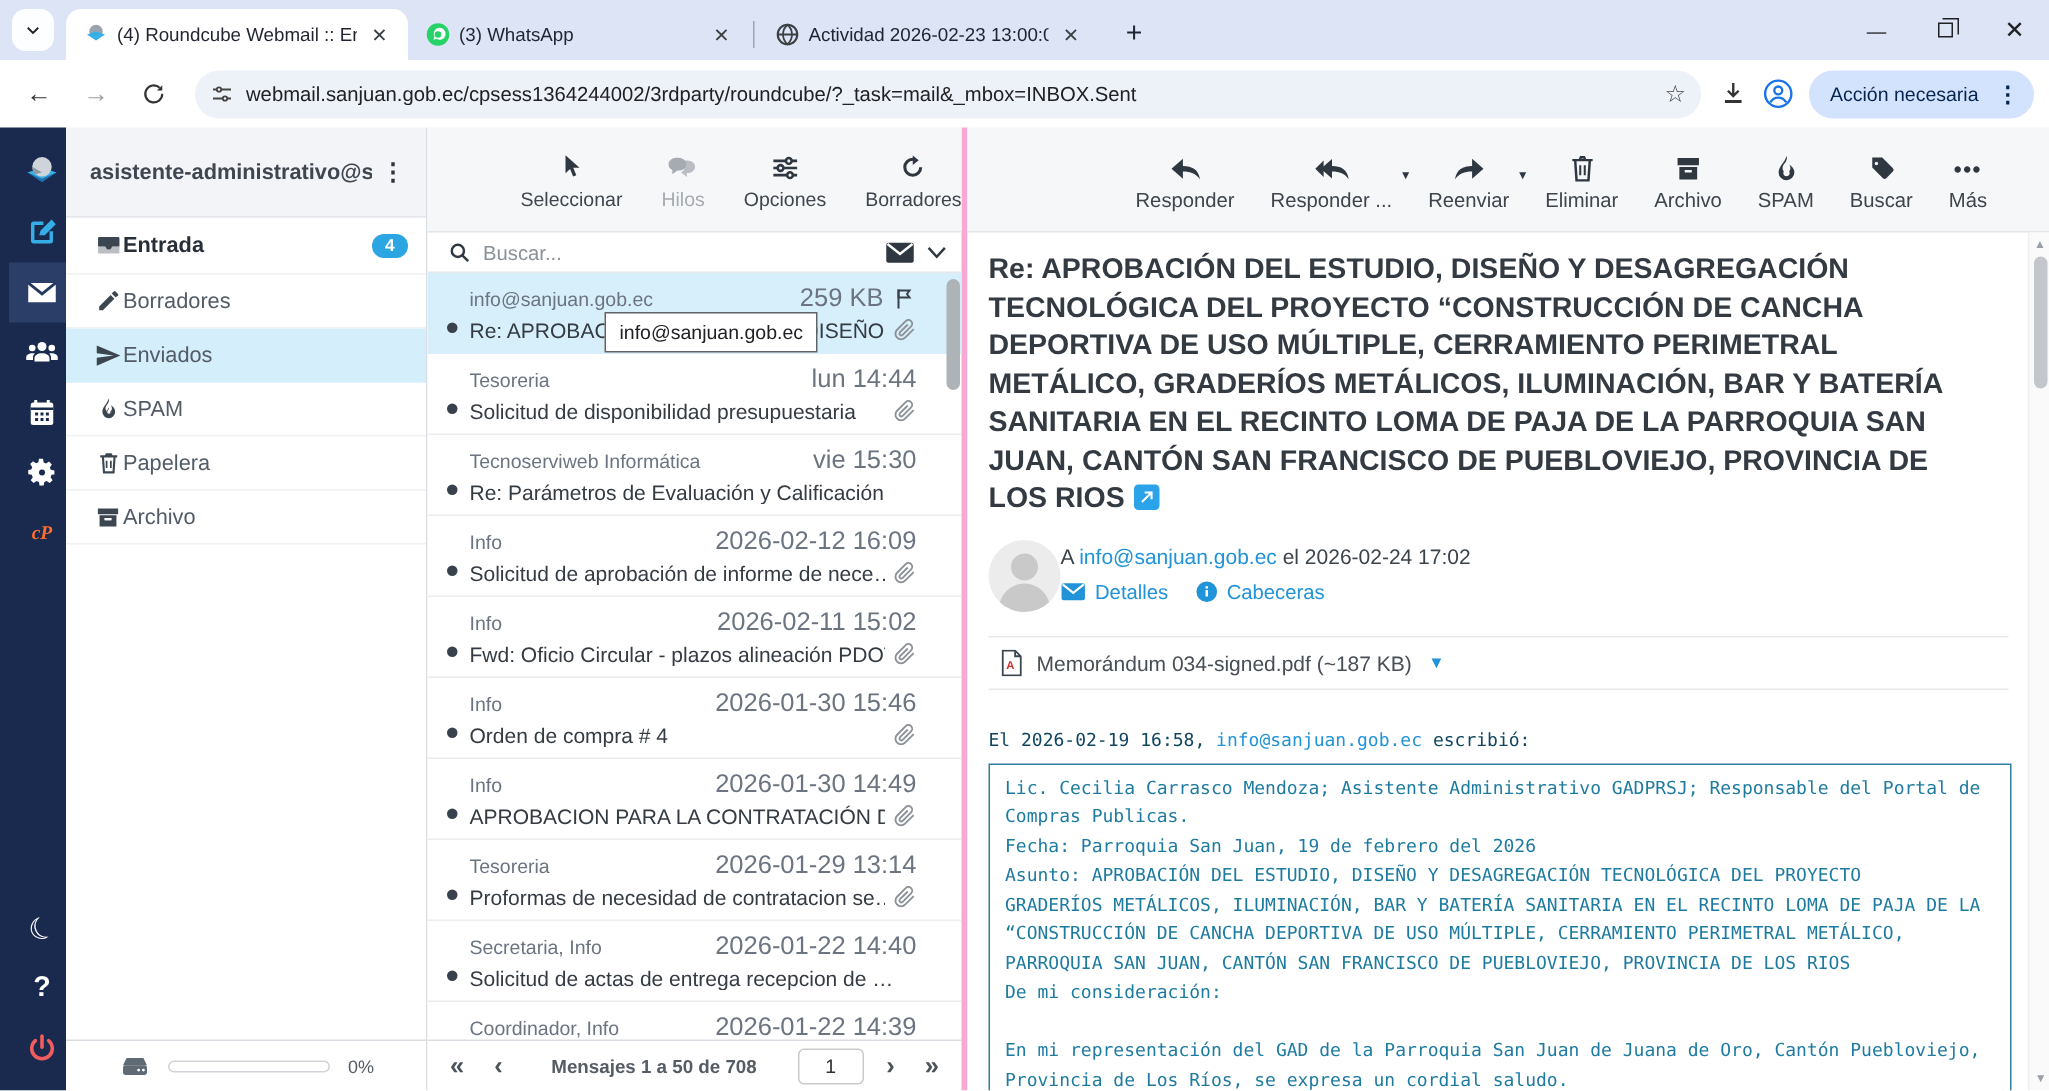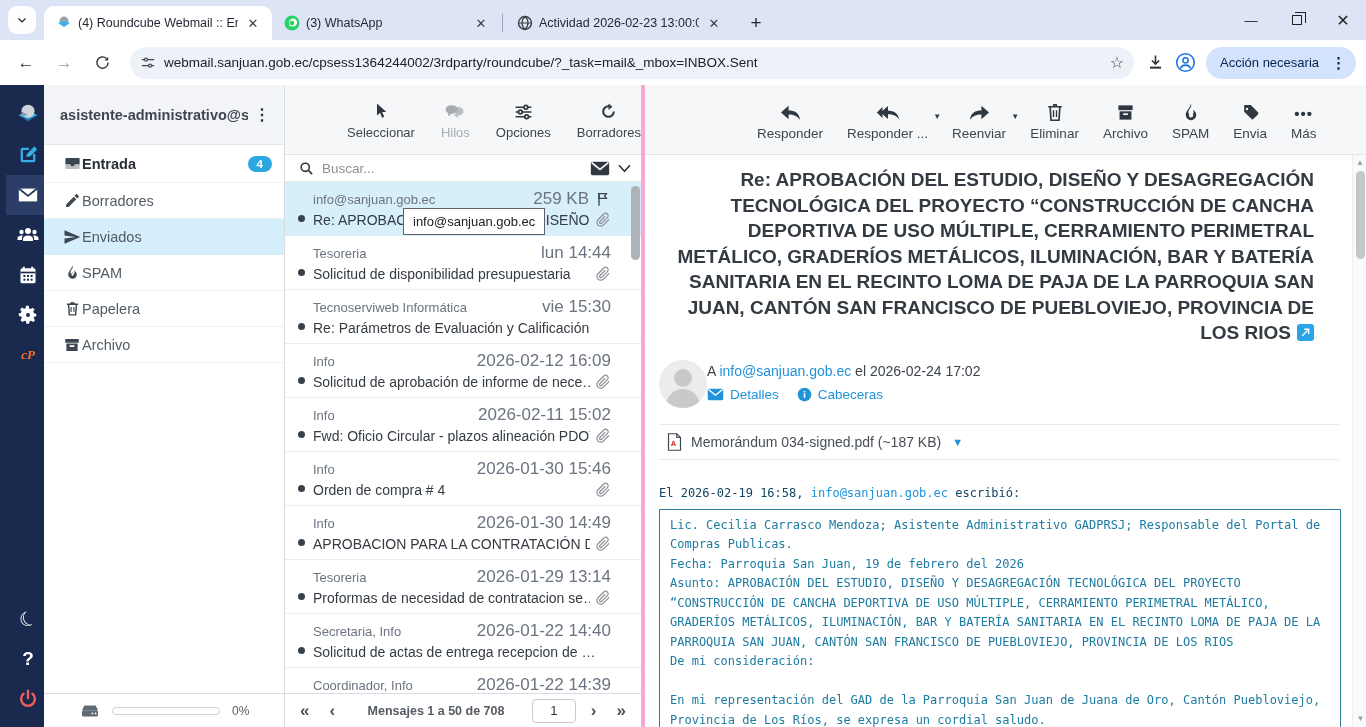"Envia" span { text: Envia -> Buscar }
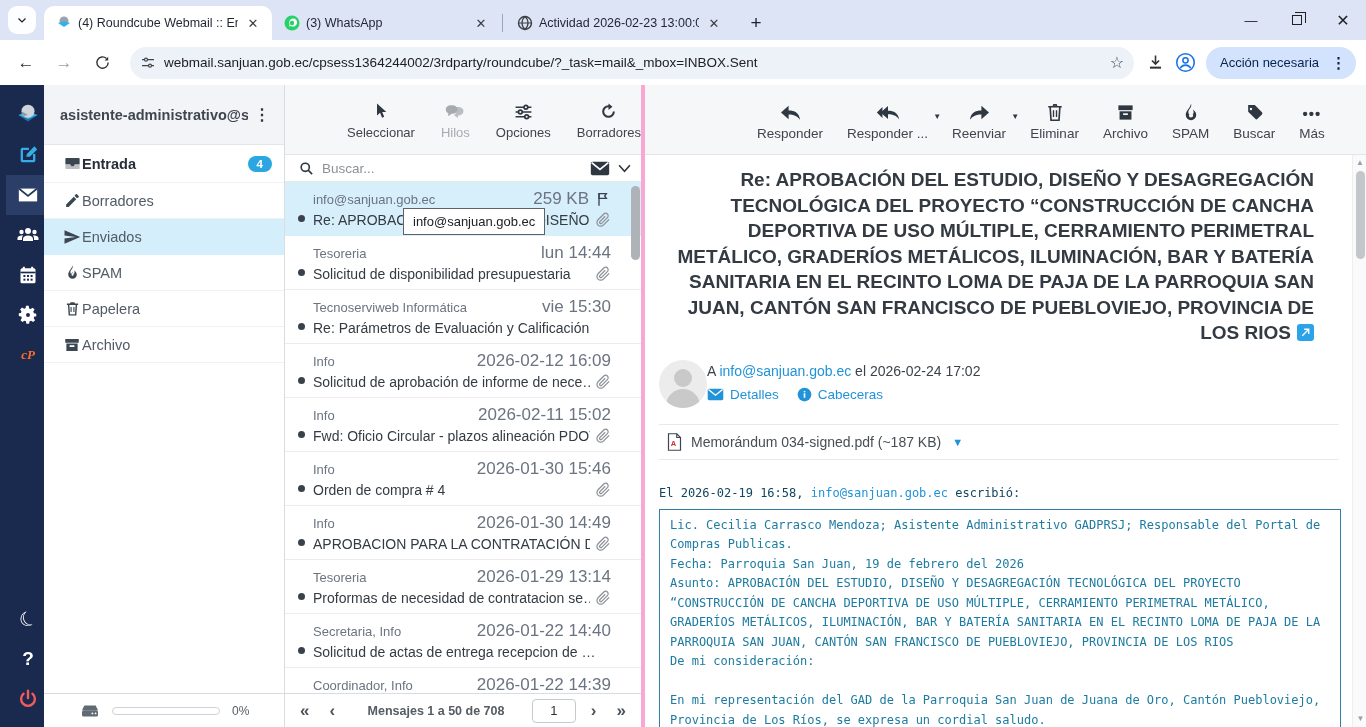"Re: APROBACIÓN DEL ESTUDIO, DISEÑO Y DESAGREGACIÓN" .subjline { text-align: right -> none }
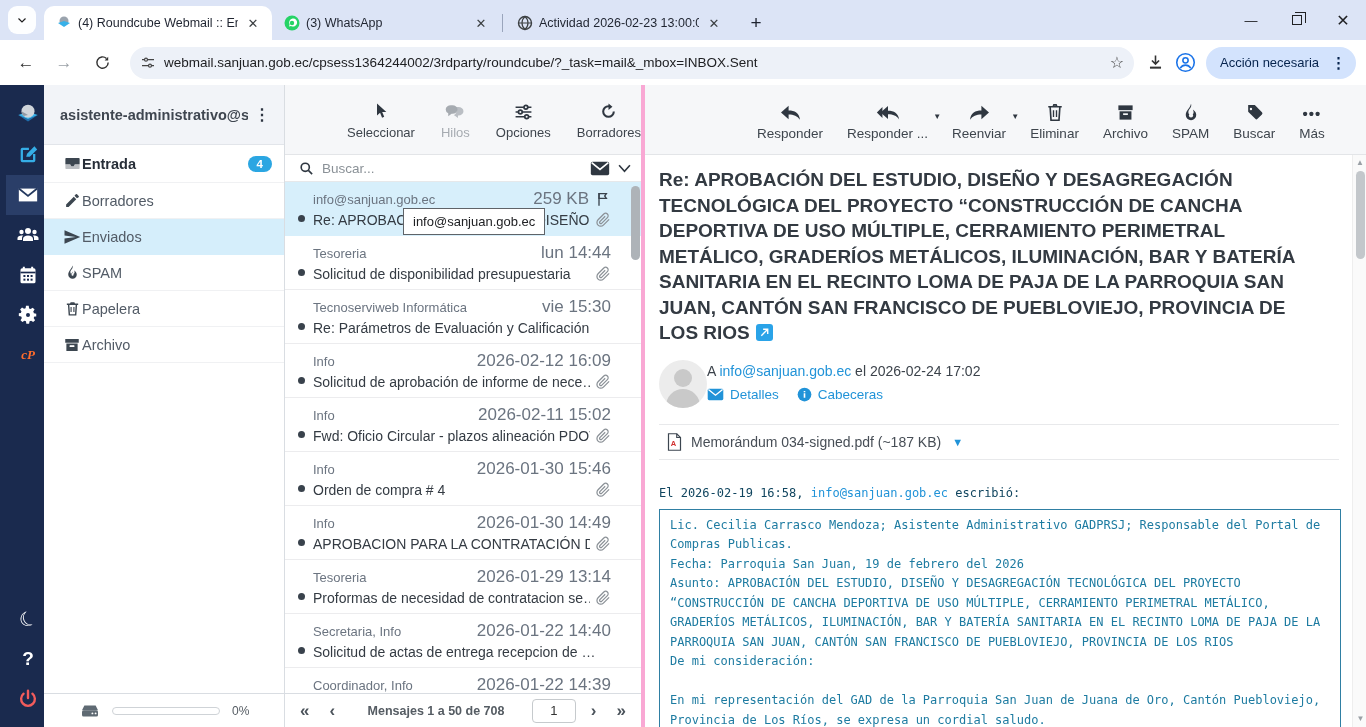"“CONSTRUCCIÓN DE CANCHA DEPORTIVA DE" div.ln { order: before "GRADERÍOS METÁLICOS, ILUMINACIÓN, BAR Y" -> after "GRADERÍOS METÁLICOS, ILUMINACIÓN, BAR Y" }
